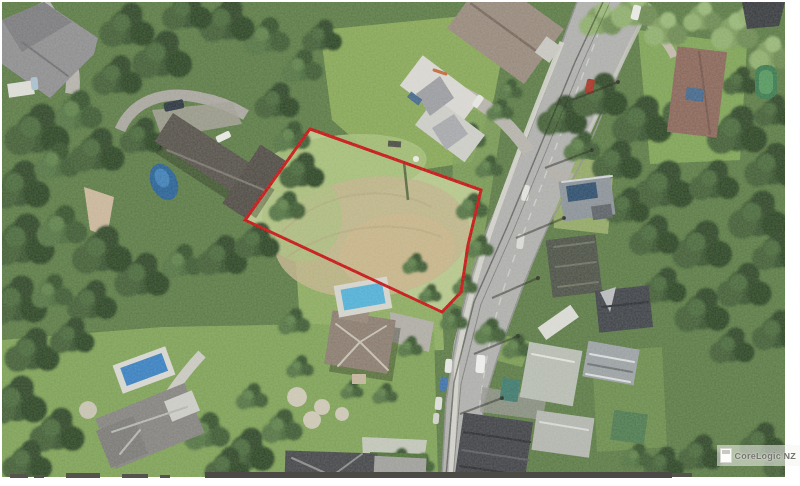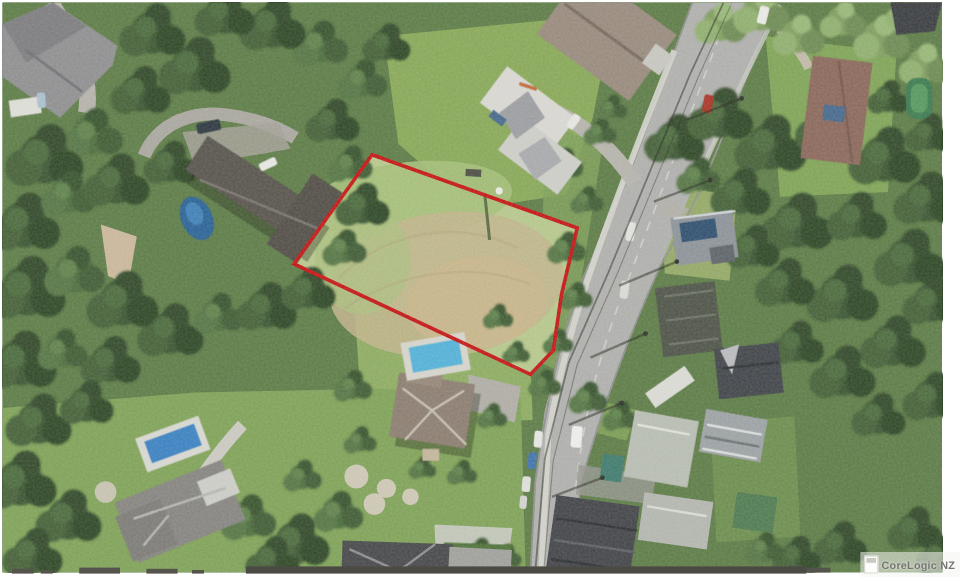"CoreLogic NZ" .watermark { bottom: 5px -> 20px }
